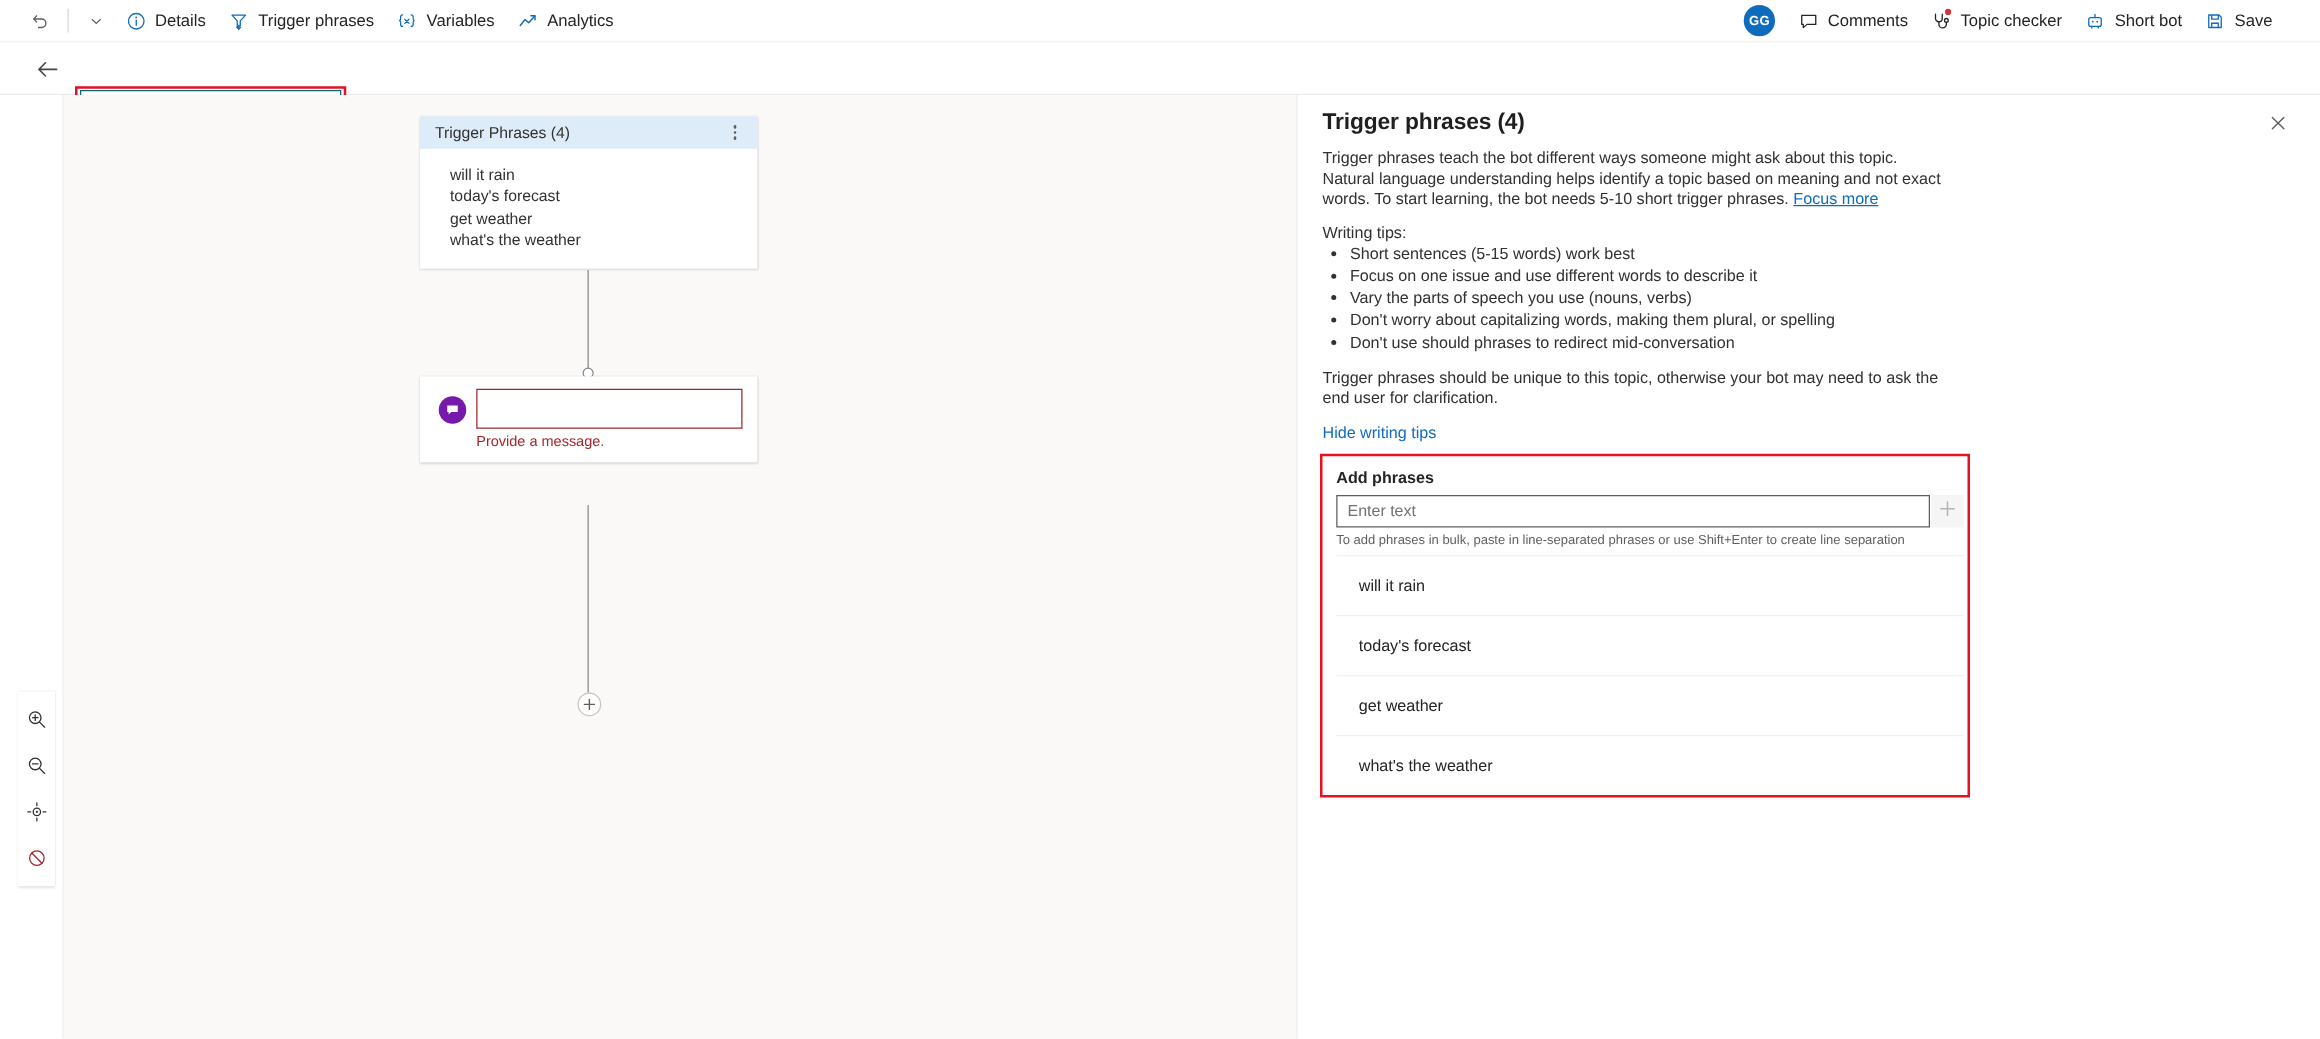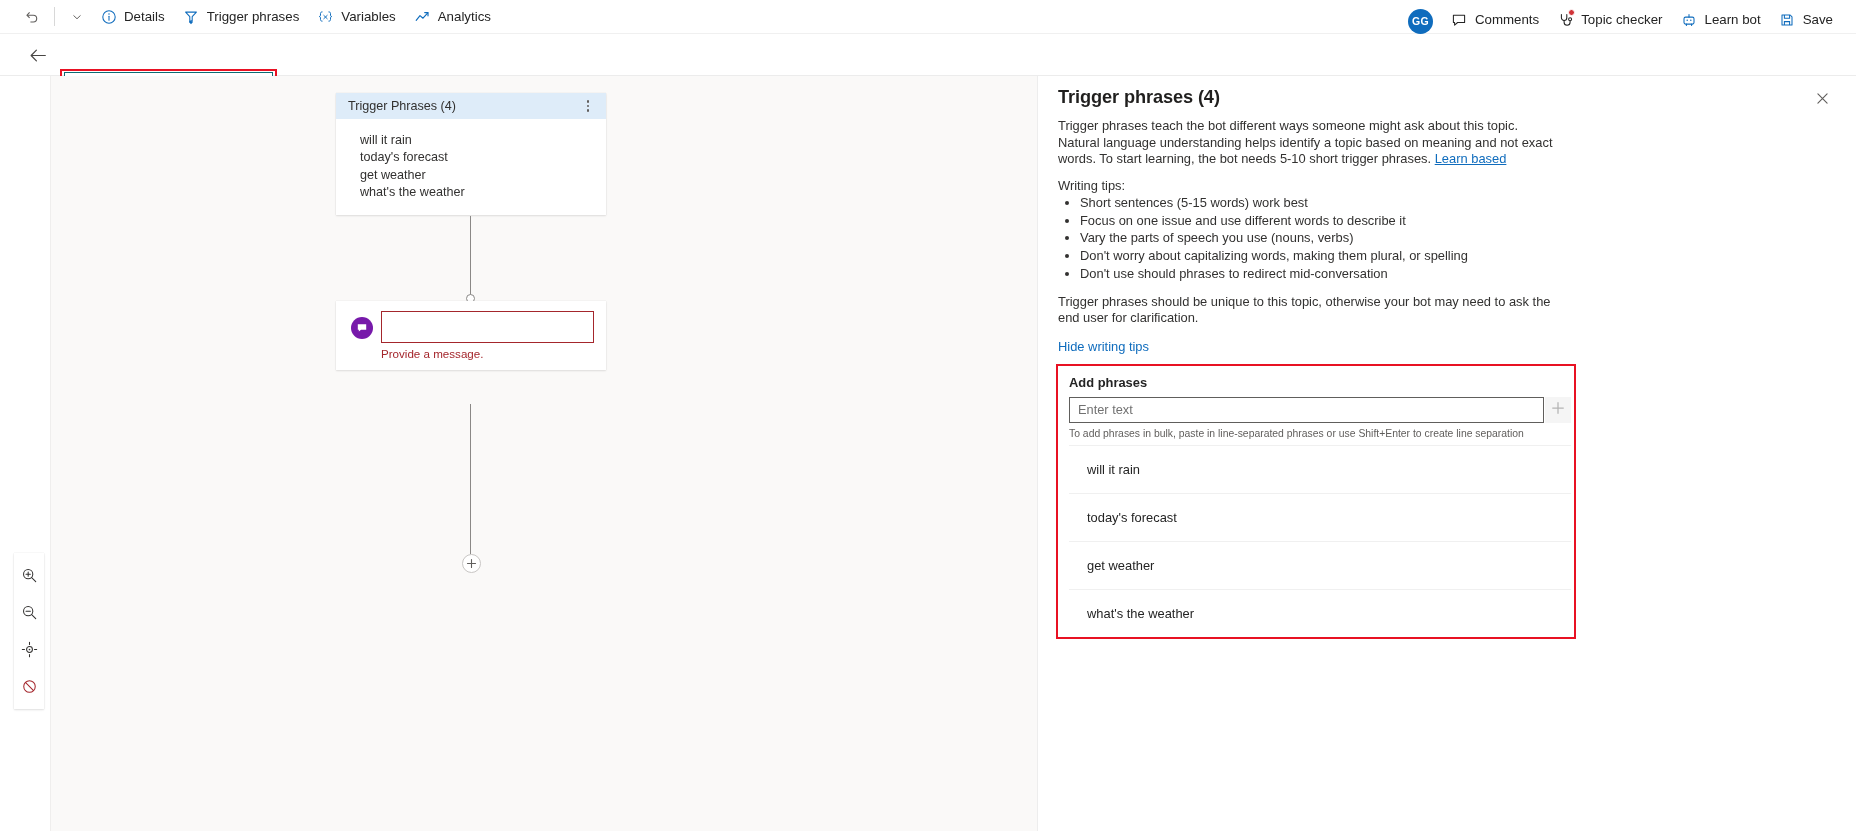"GG" .tb-right { align-items: flex-end -> center; padding-right: 14px -> 29px }
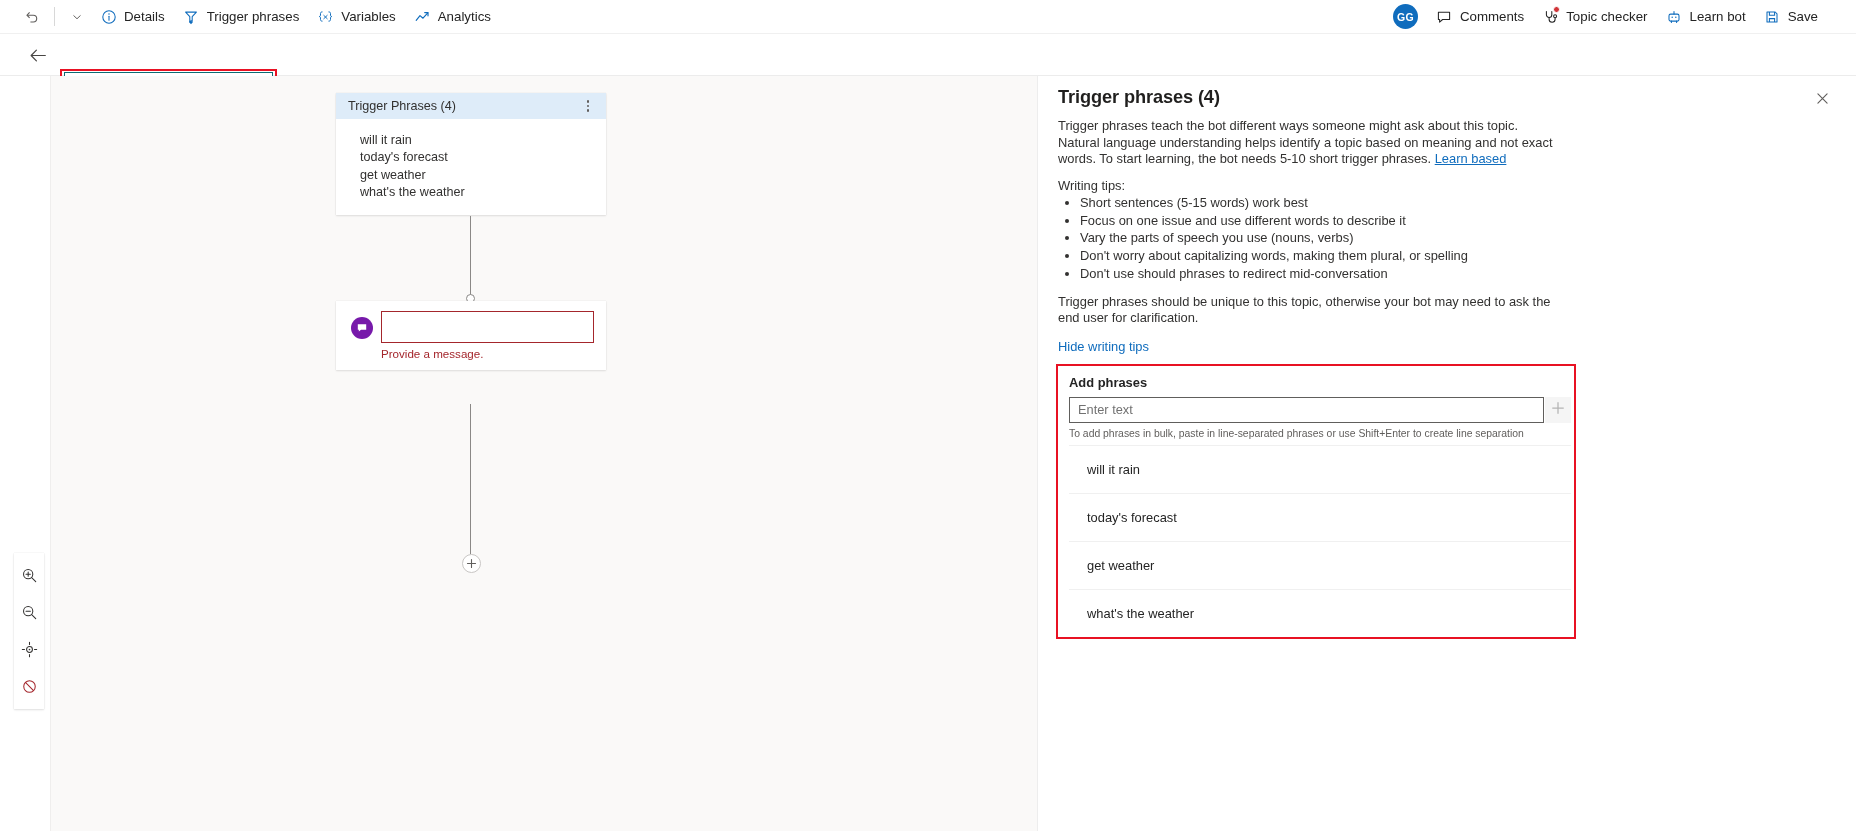"Learn bot" span { text: Learn -> Short }
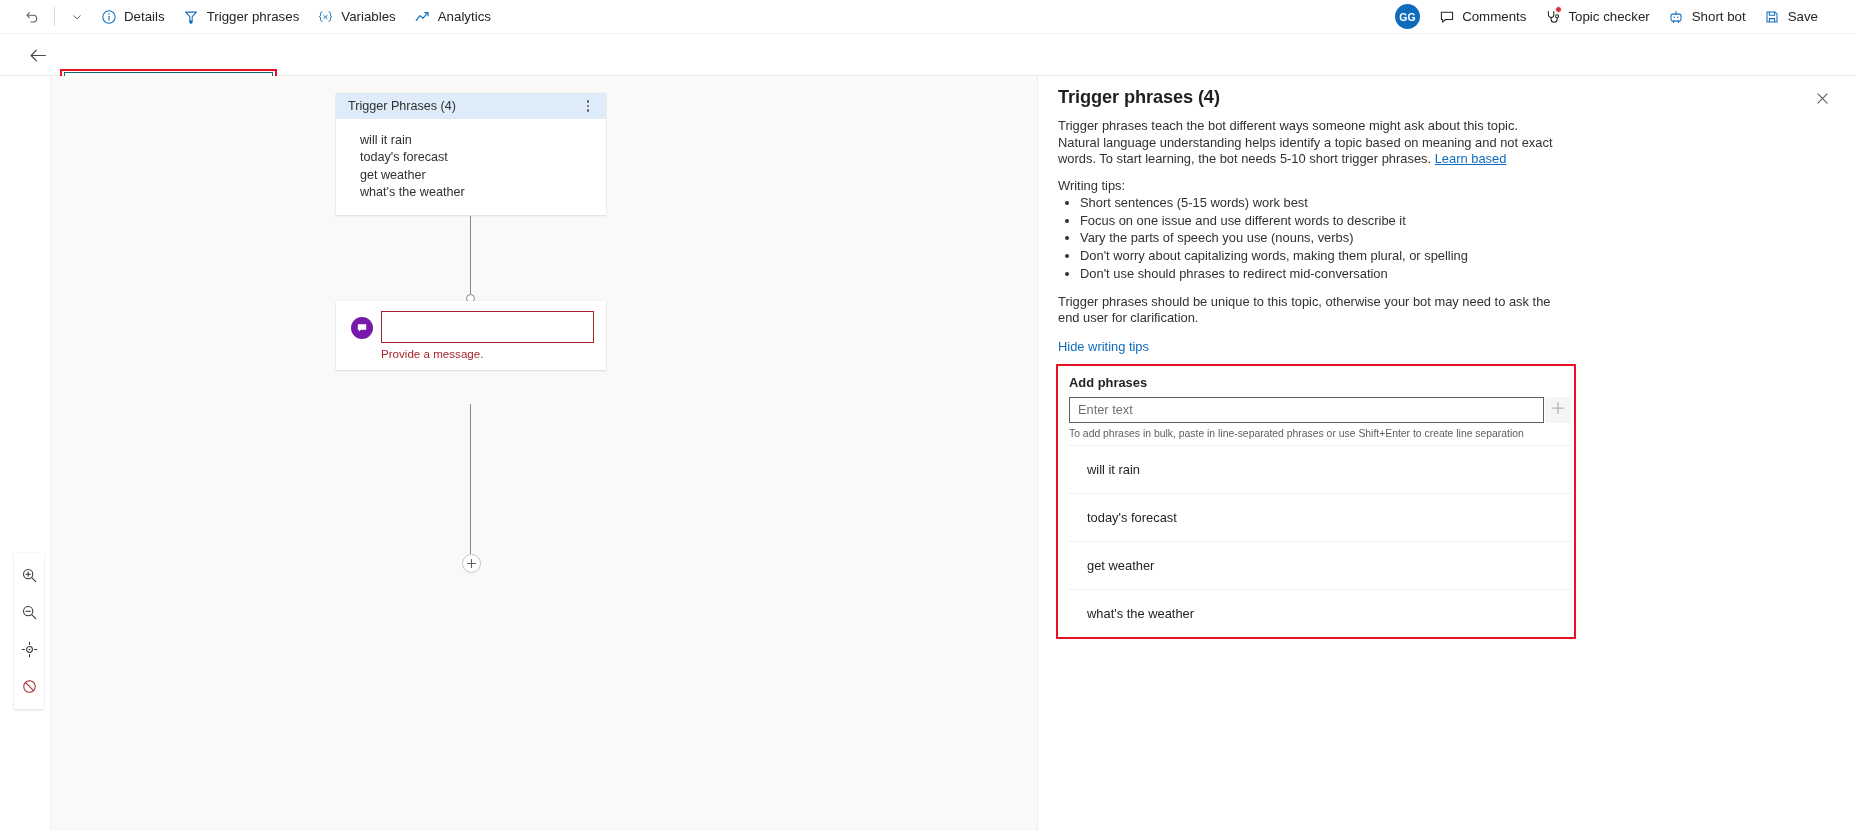"Learn based" span.p-link { text: Learn based -> Focus more }
